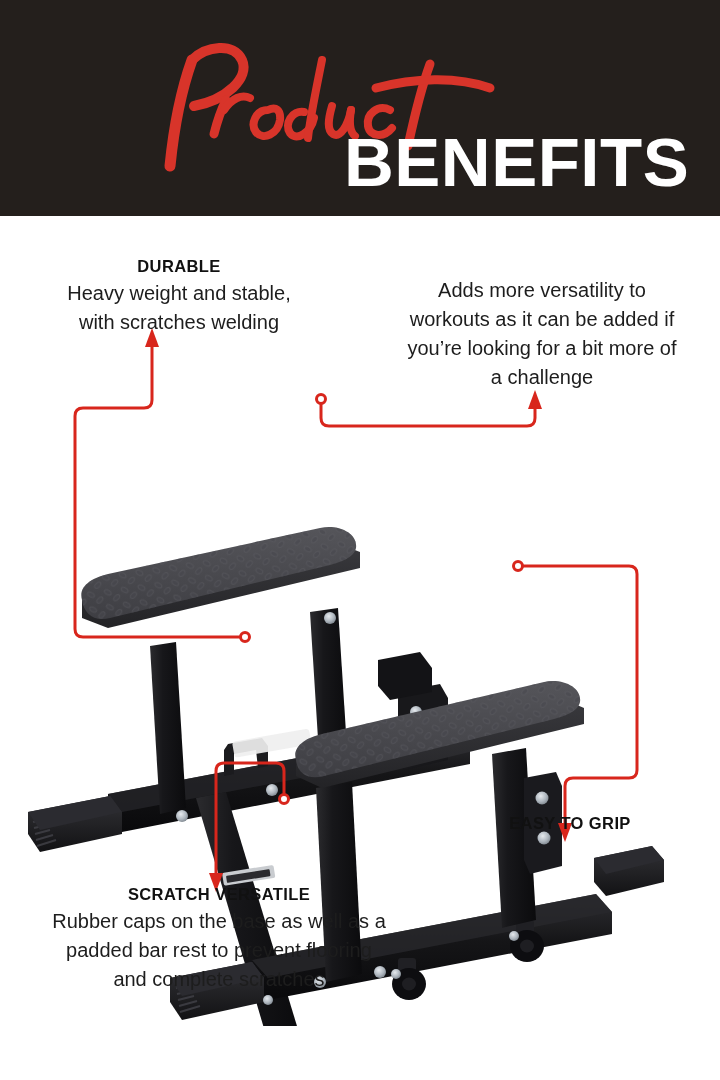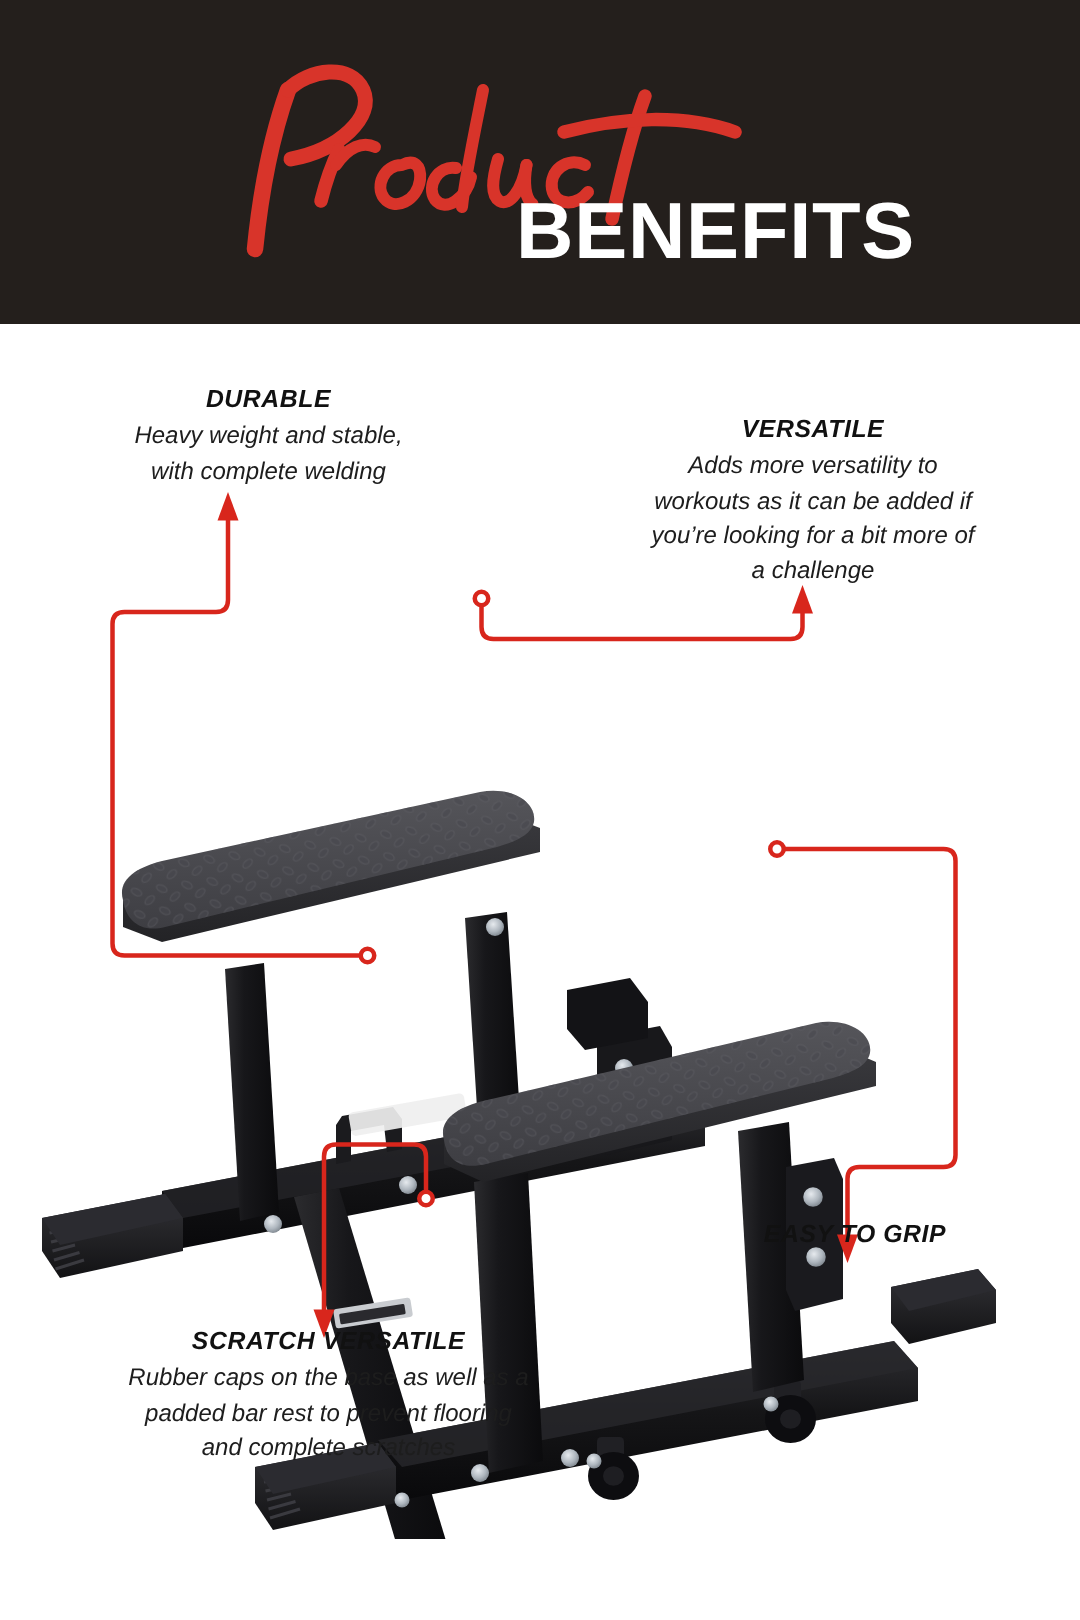"BENEFITS" .benefits-word { font-size: 53px -> 69px }
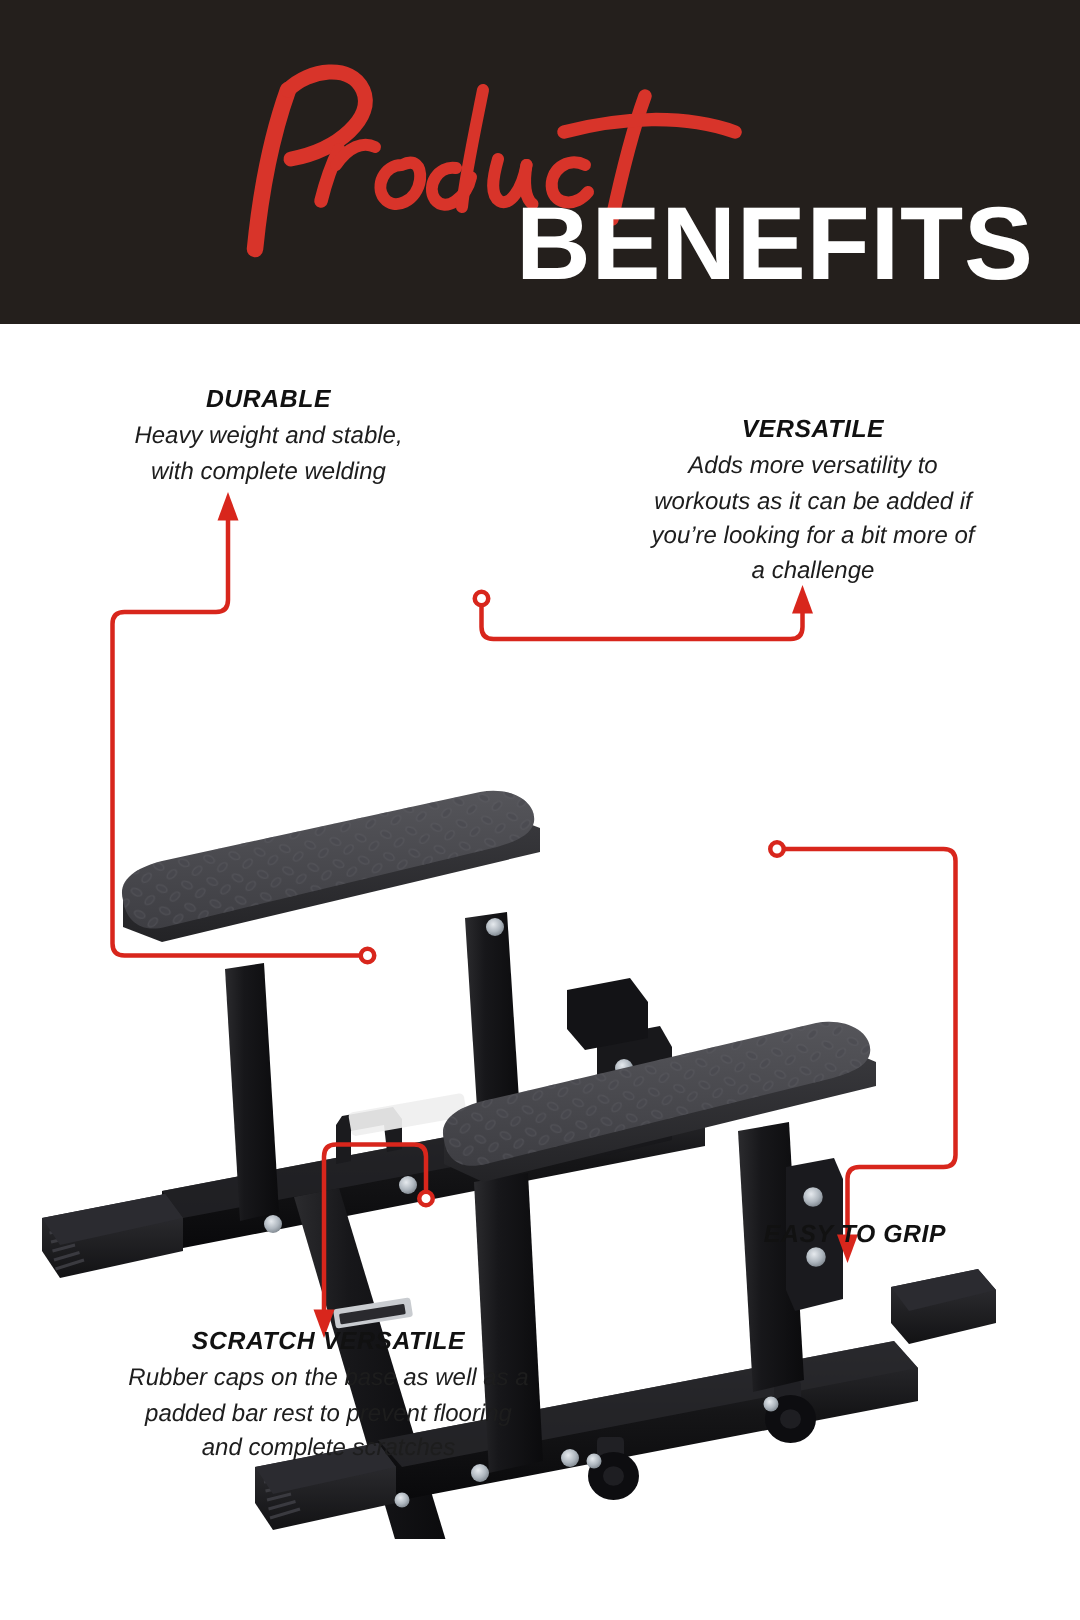"DURABLE" .callout { font-style: italic -> none }
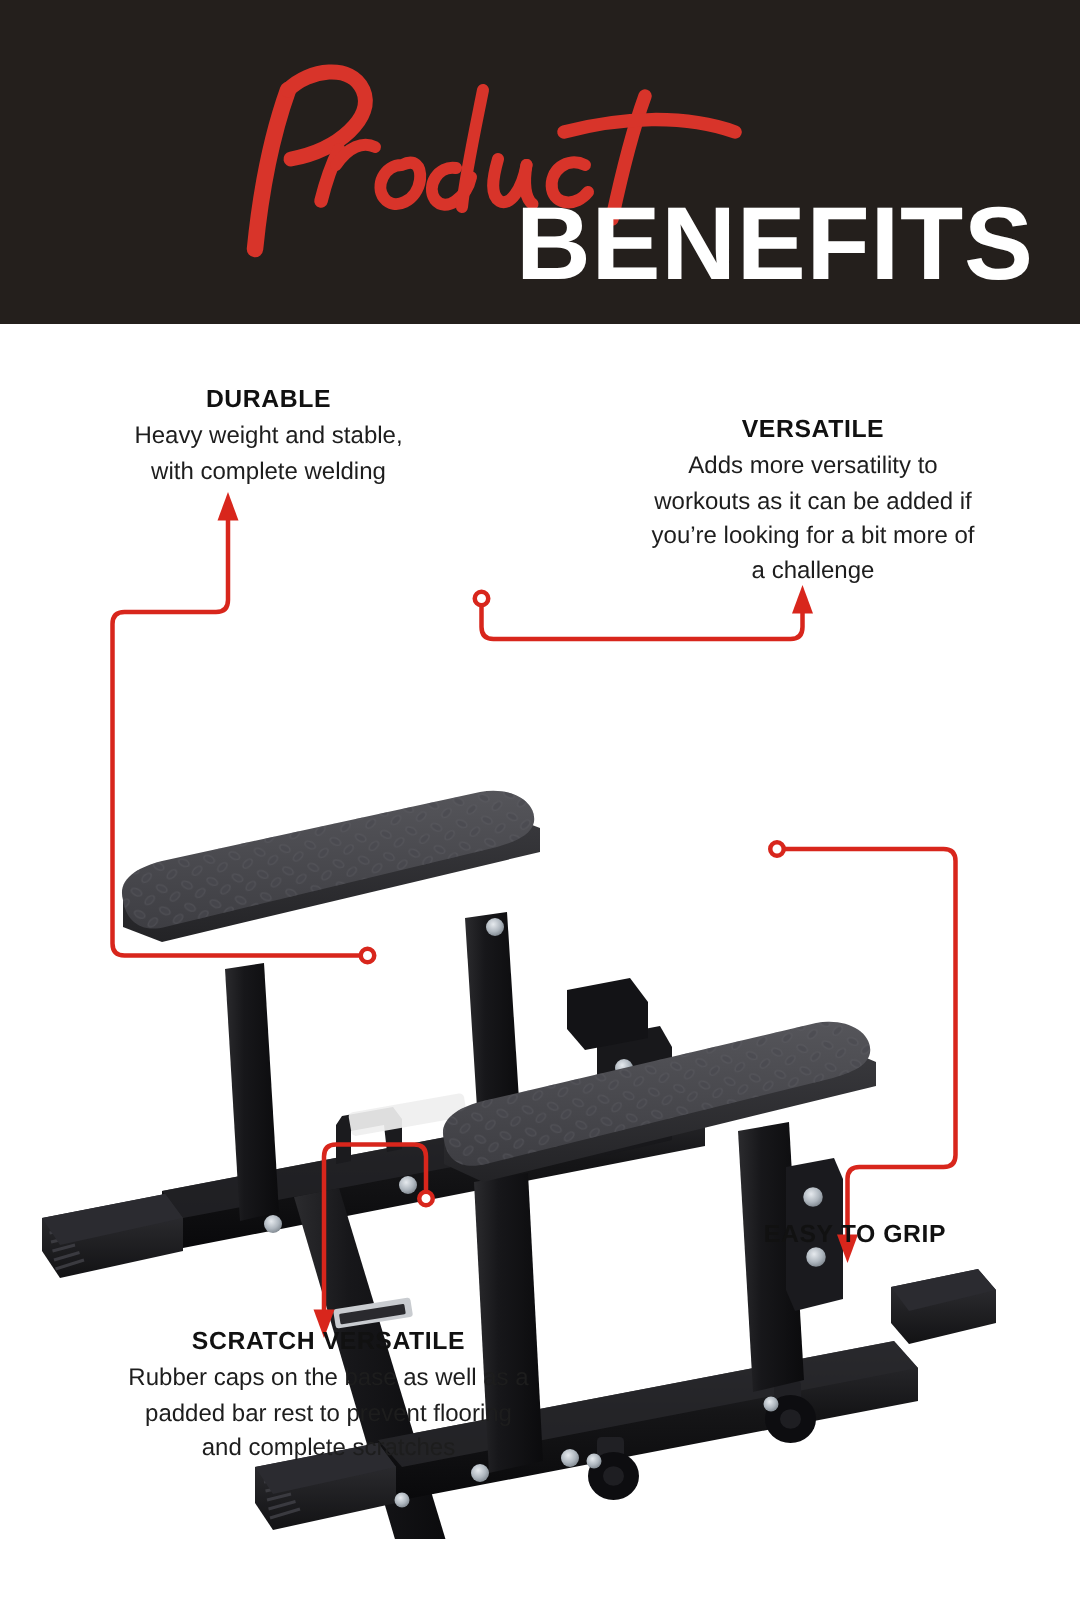"Heavy weight and stable," .callout .desc { font-size: 16px -> 20px }
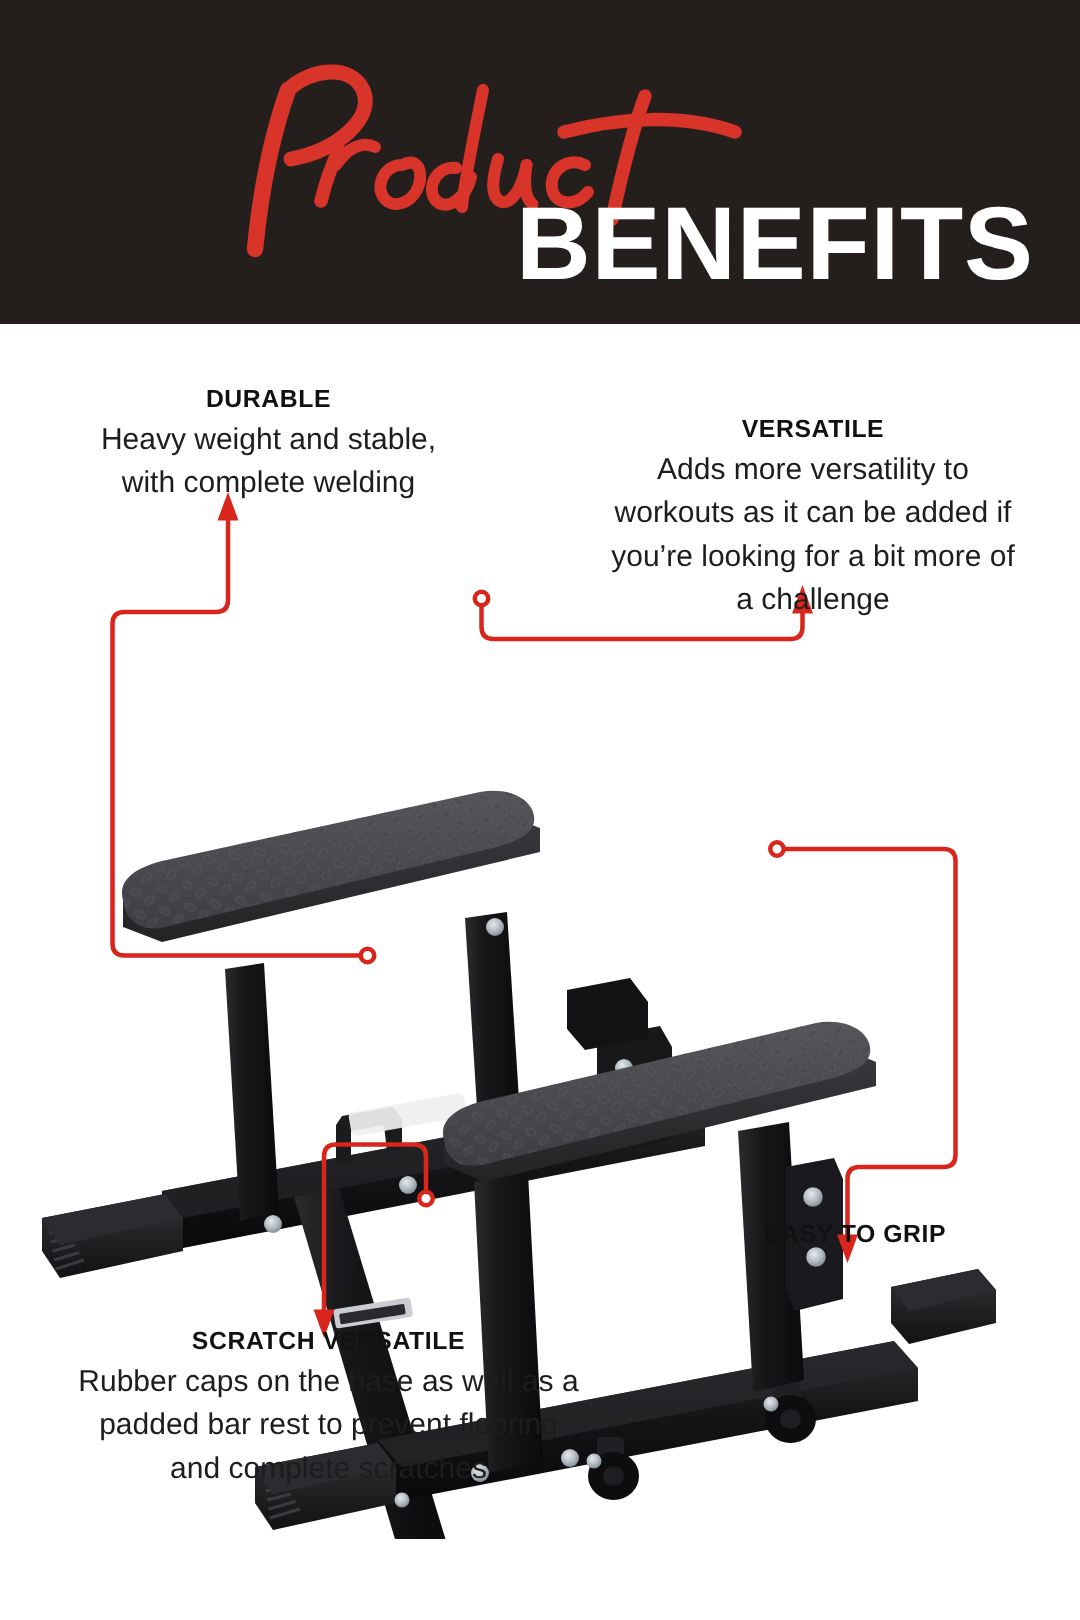"VERSATILE" p.title { html: <p>VERSATILE</p> -> none }
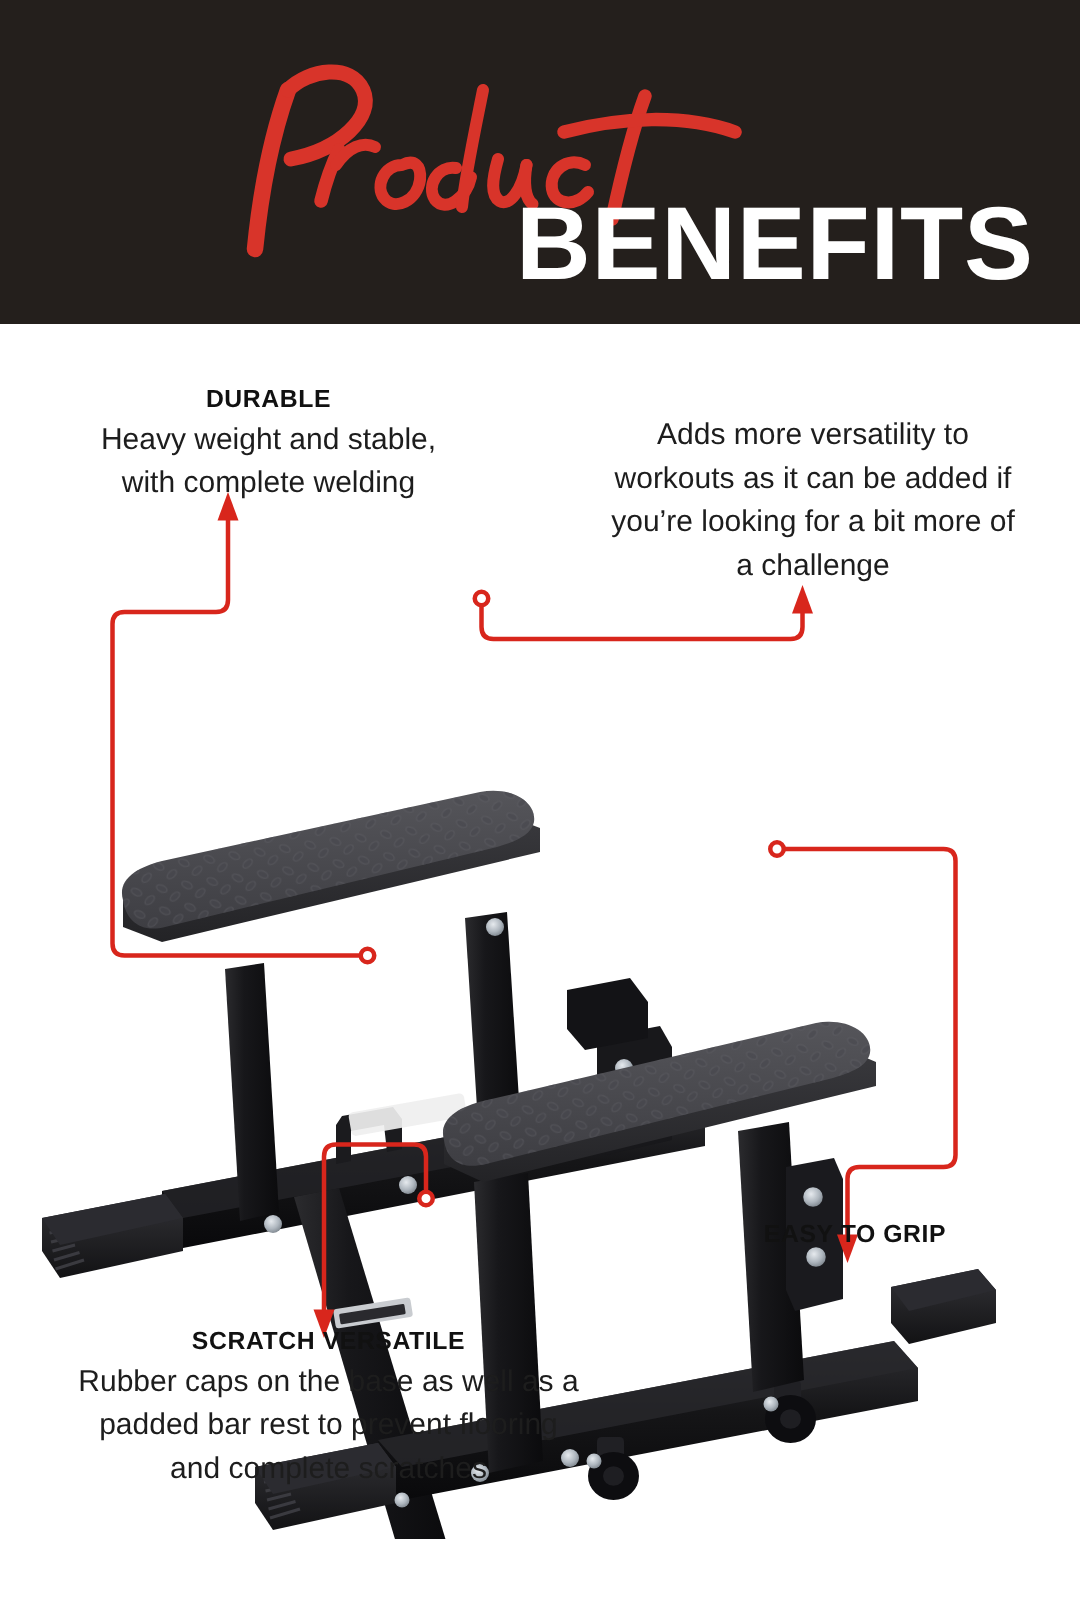"with complete welding" p.desc { text: complete -> scratches }
